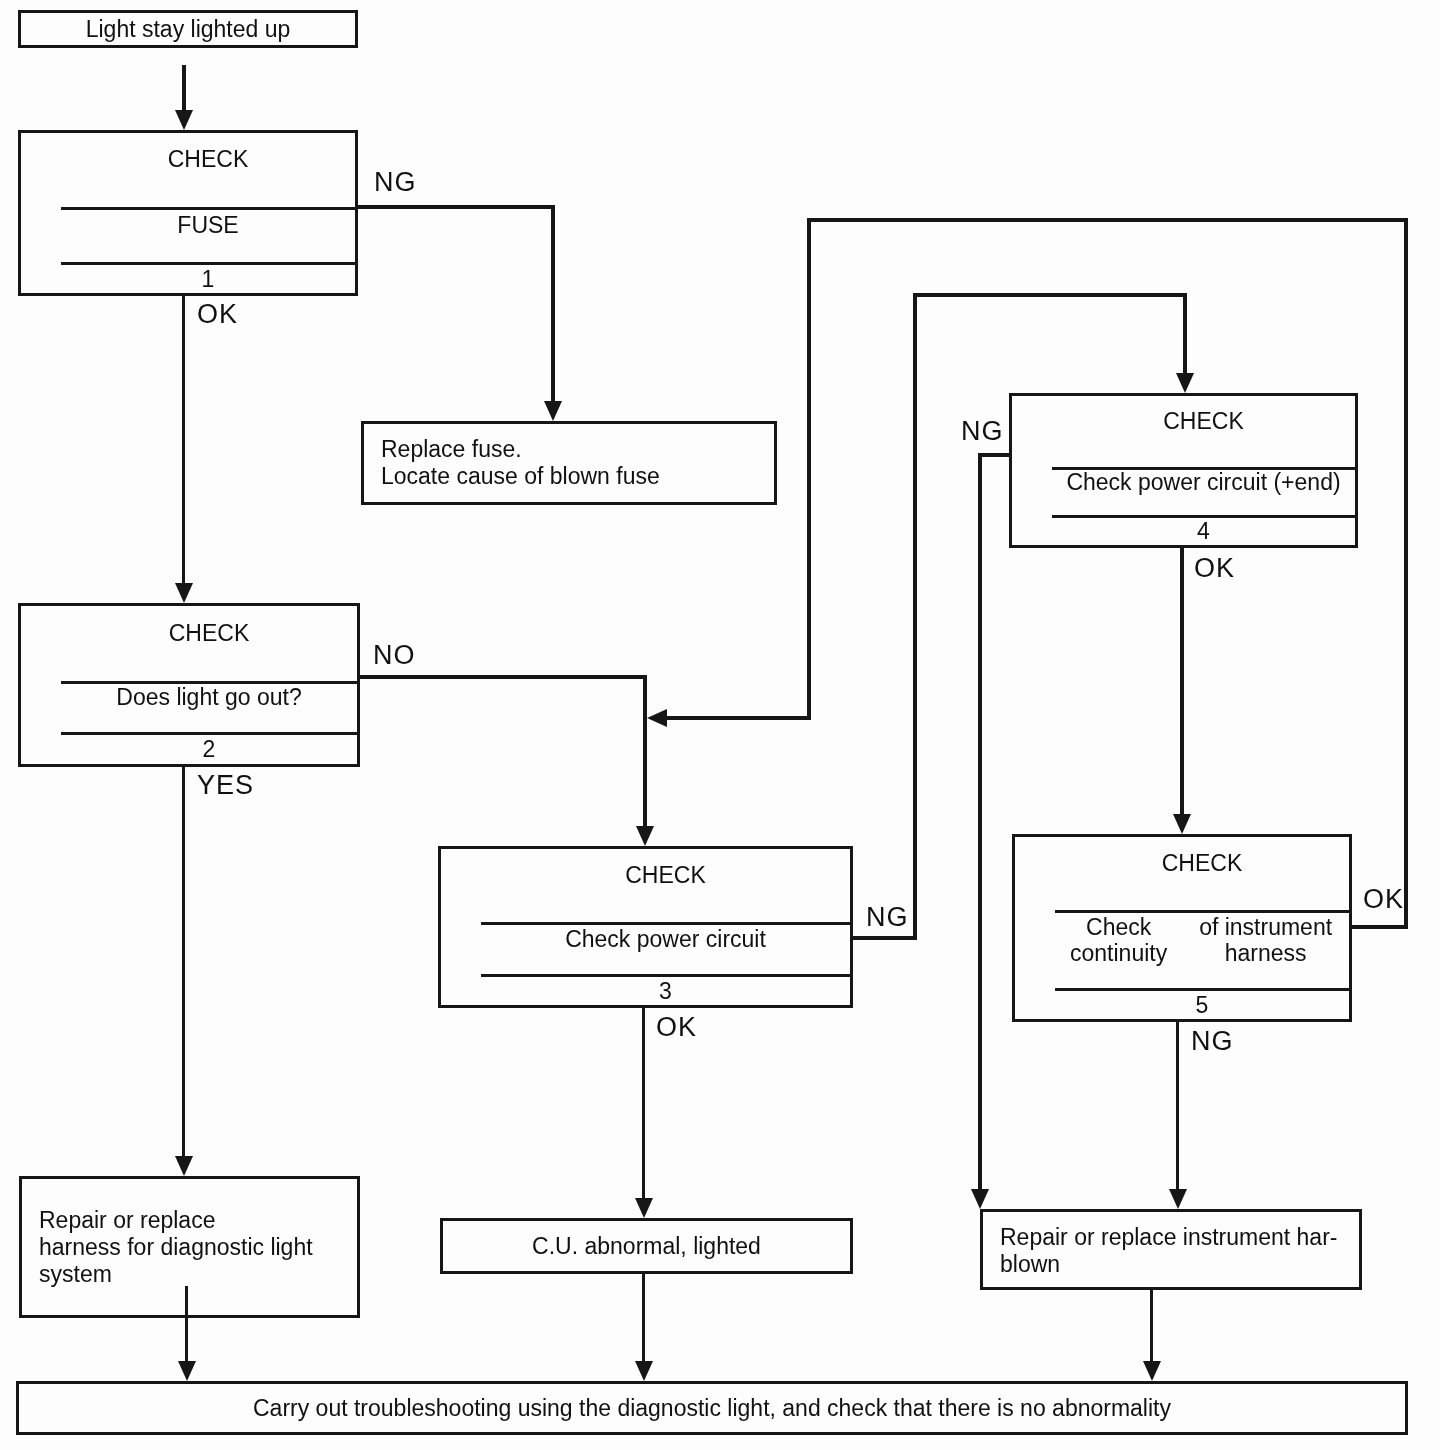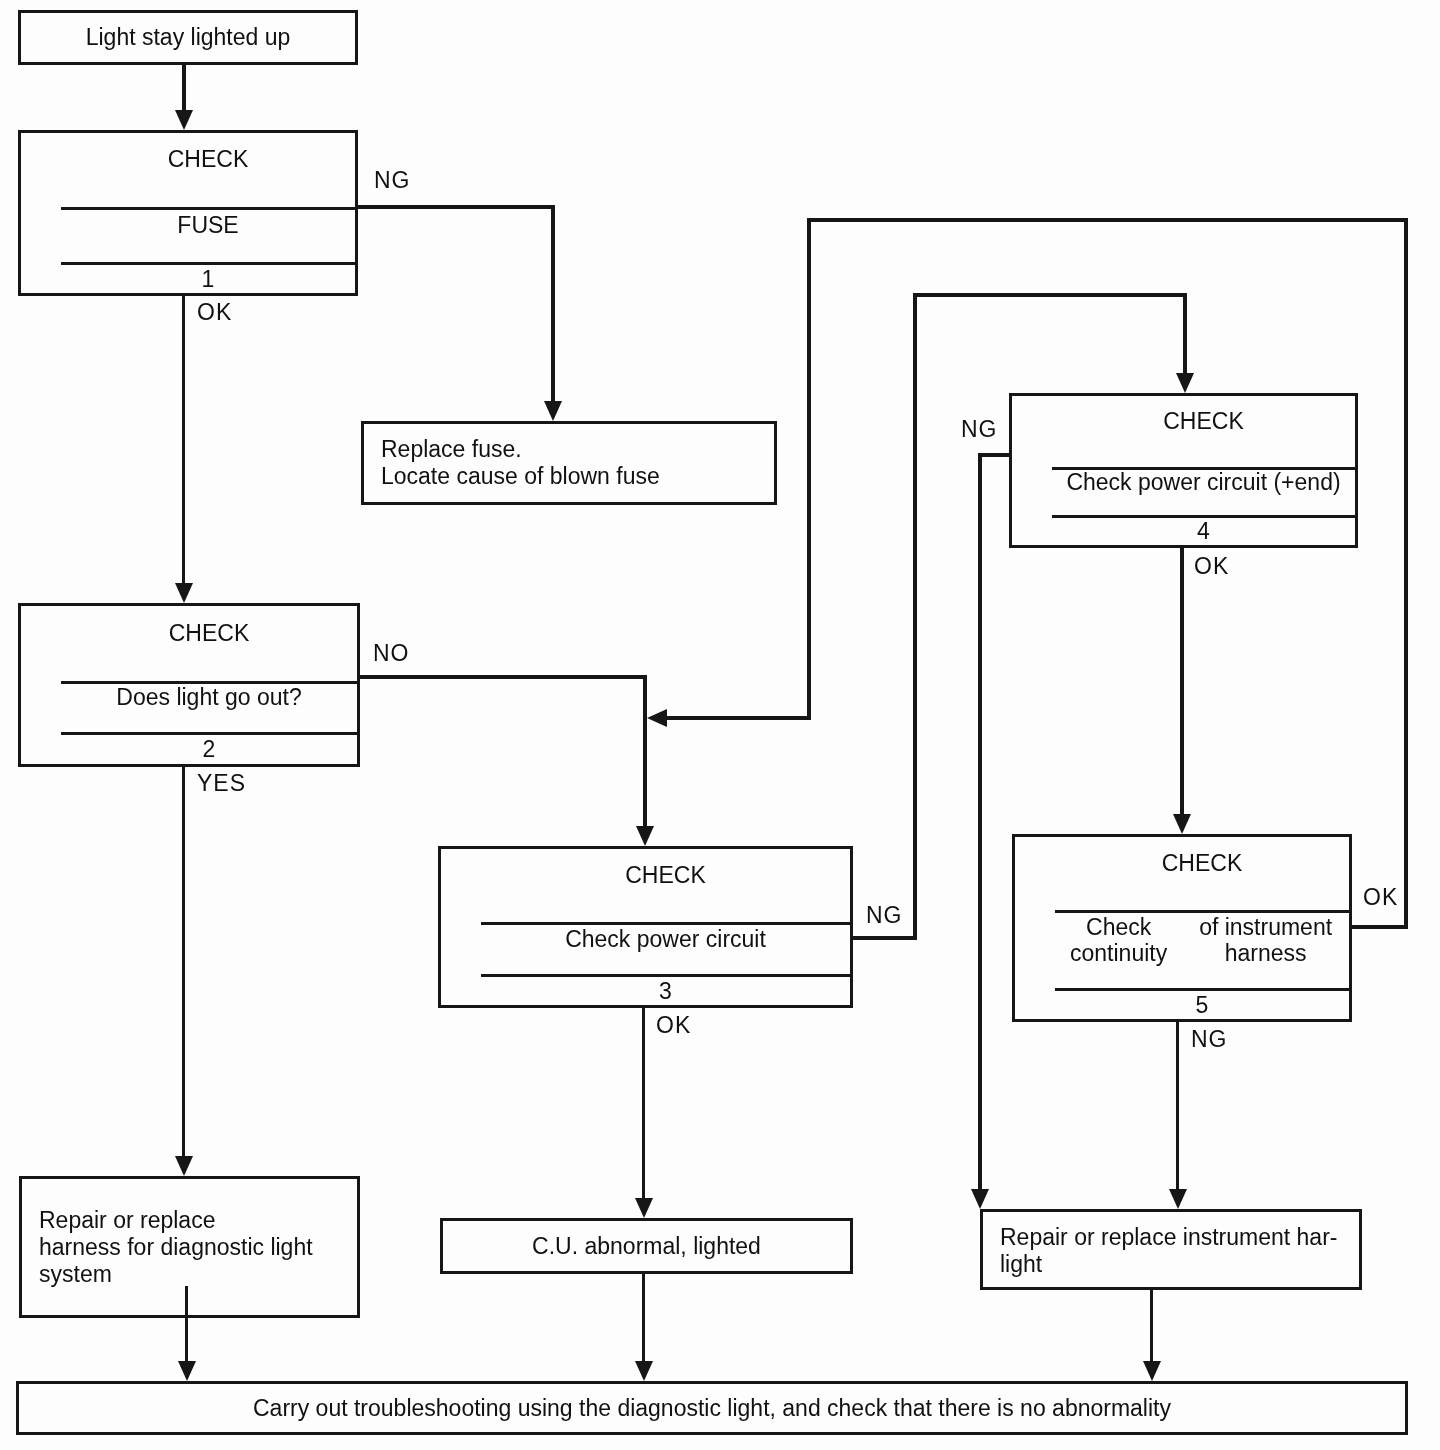"Light stay lighted up" div.node { height: 55px -> 38px }
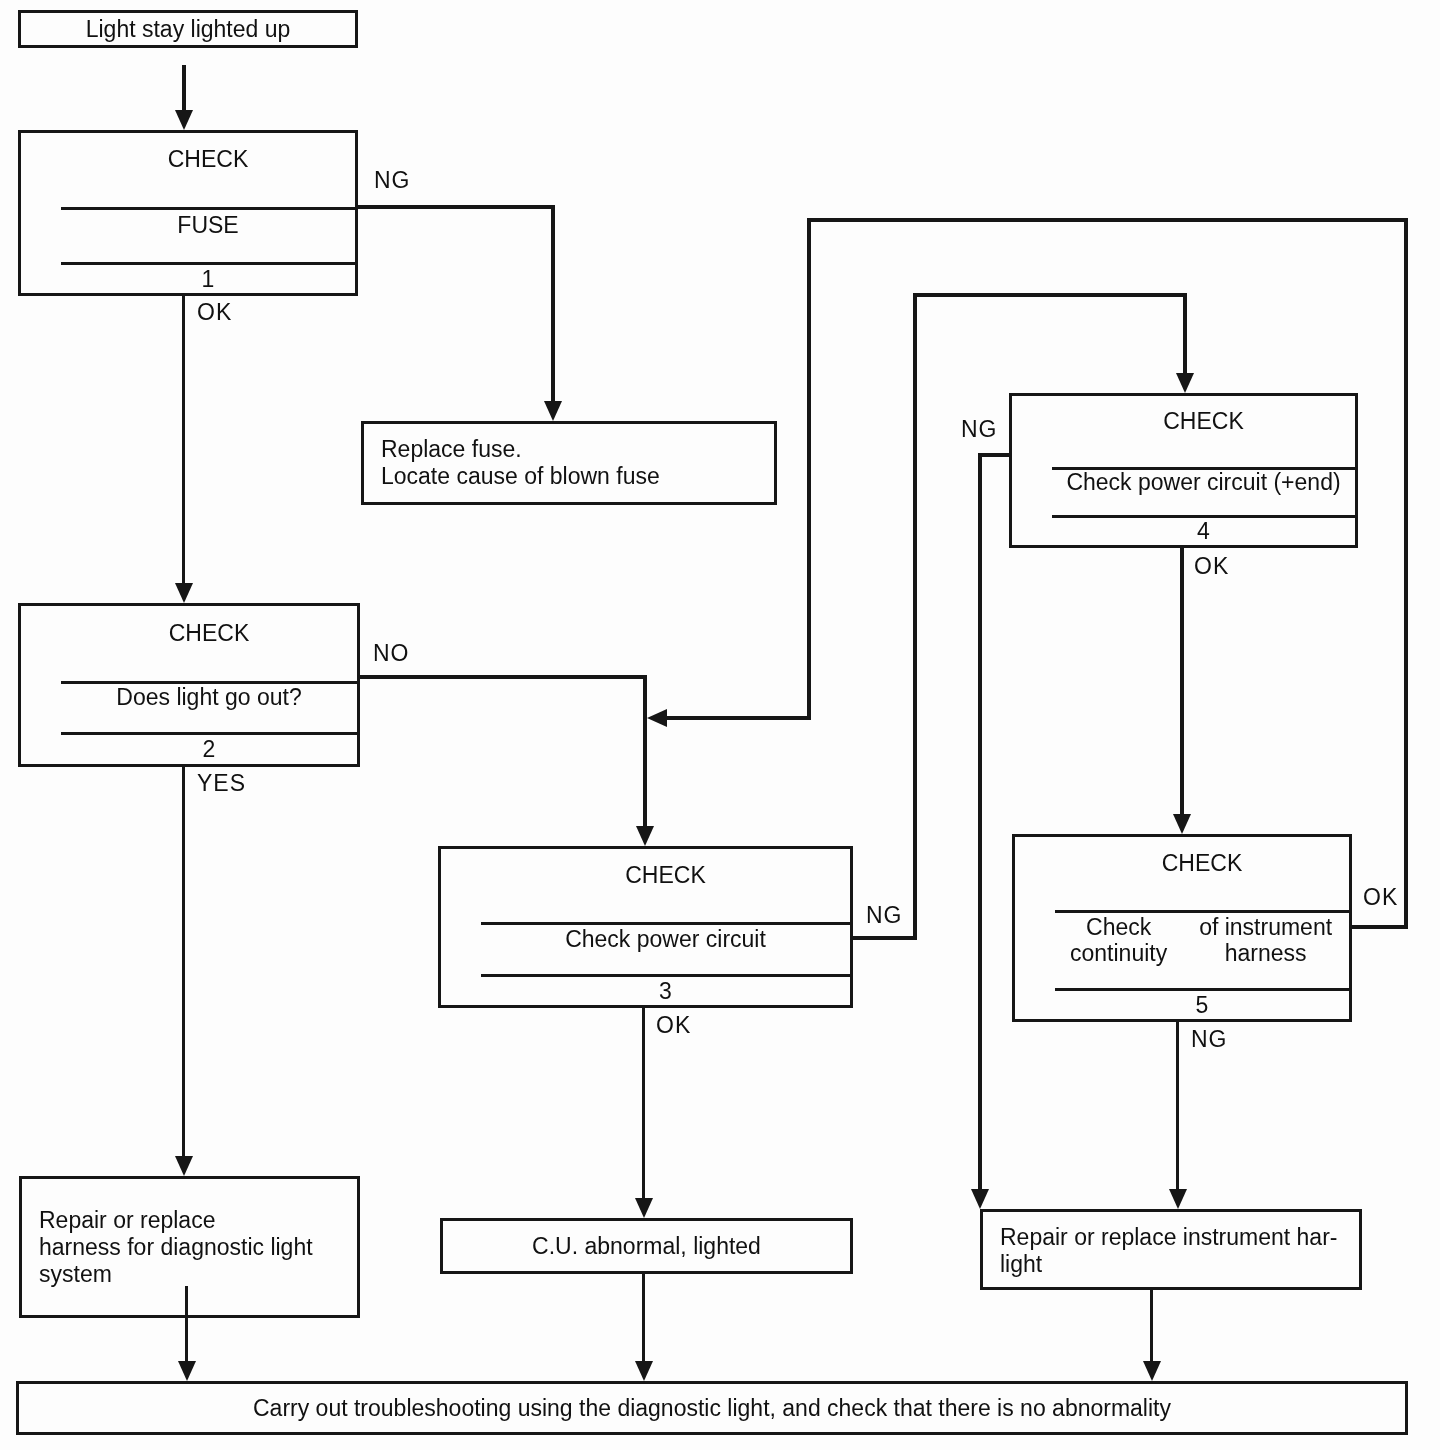"NG" .edge-label { font-size: 23px -> 27px }
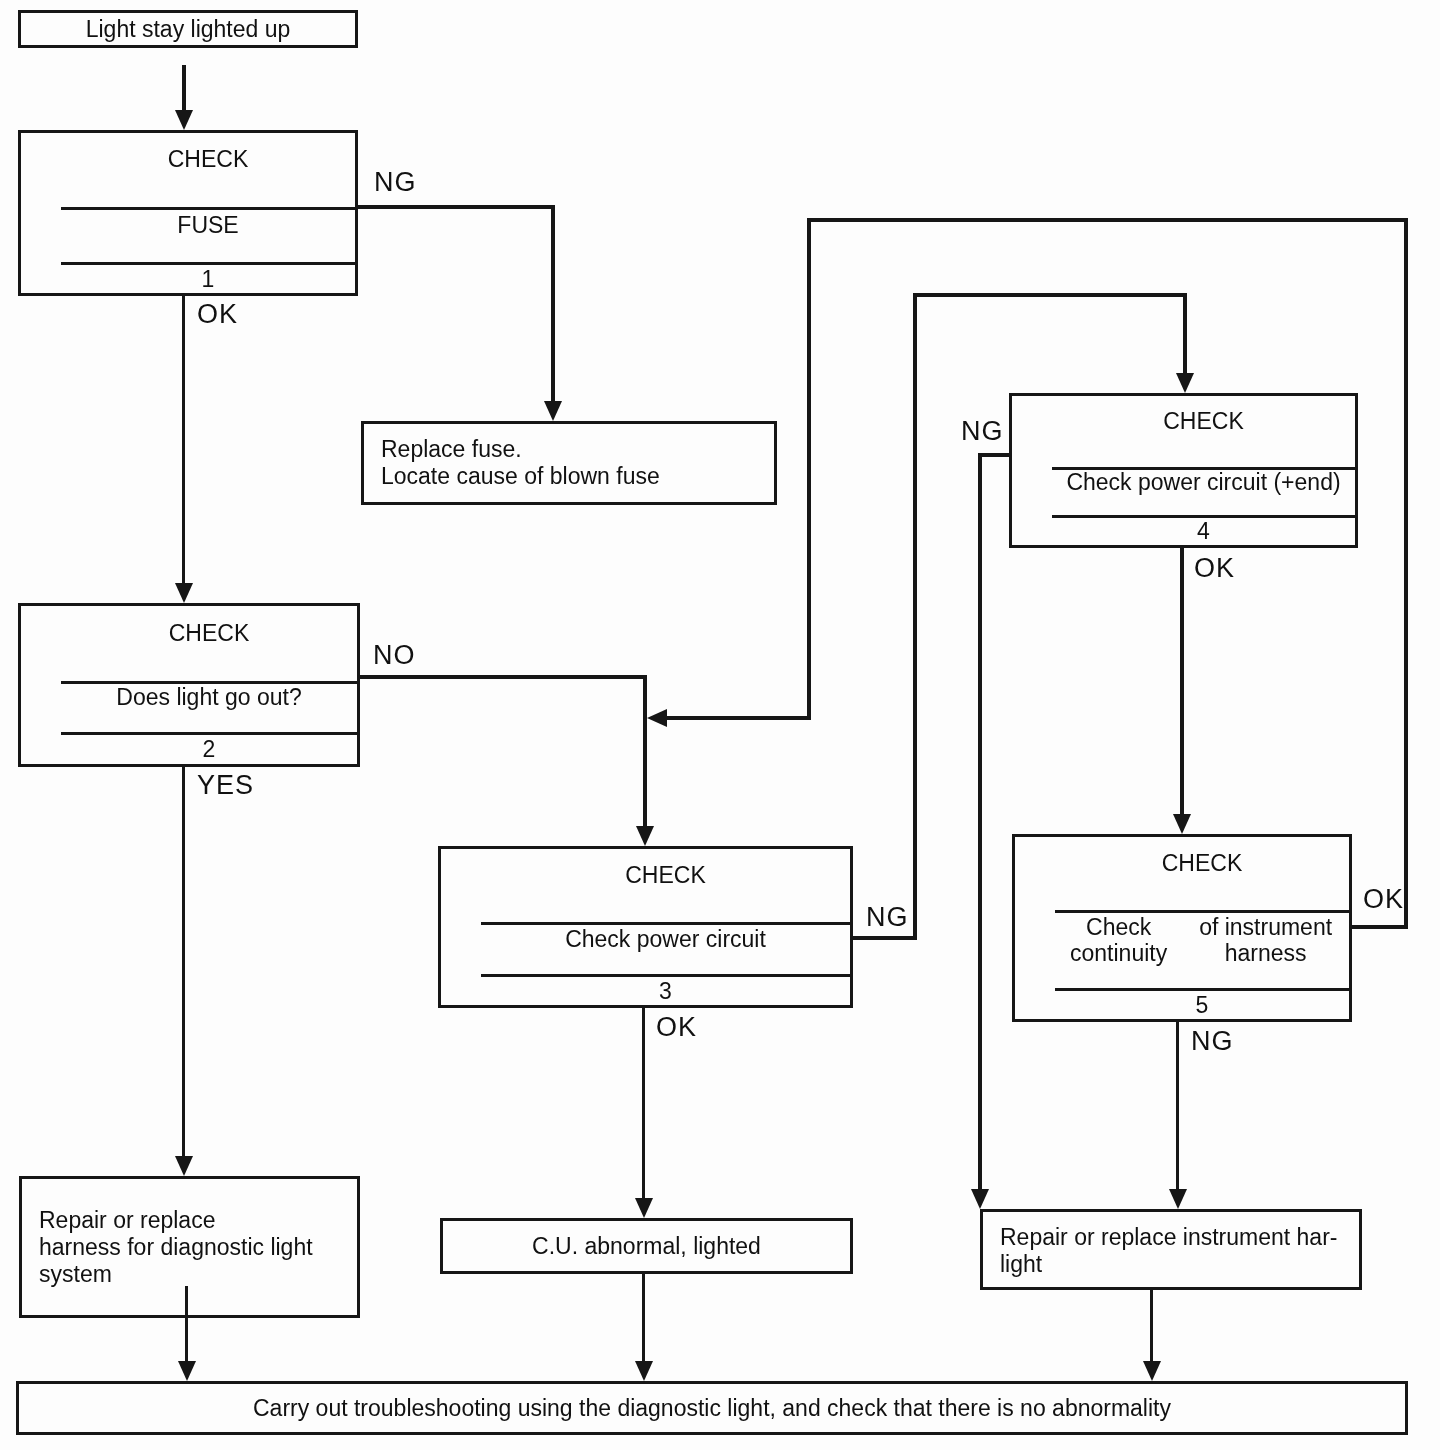"light" div { text: light -> blown }
